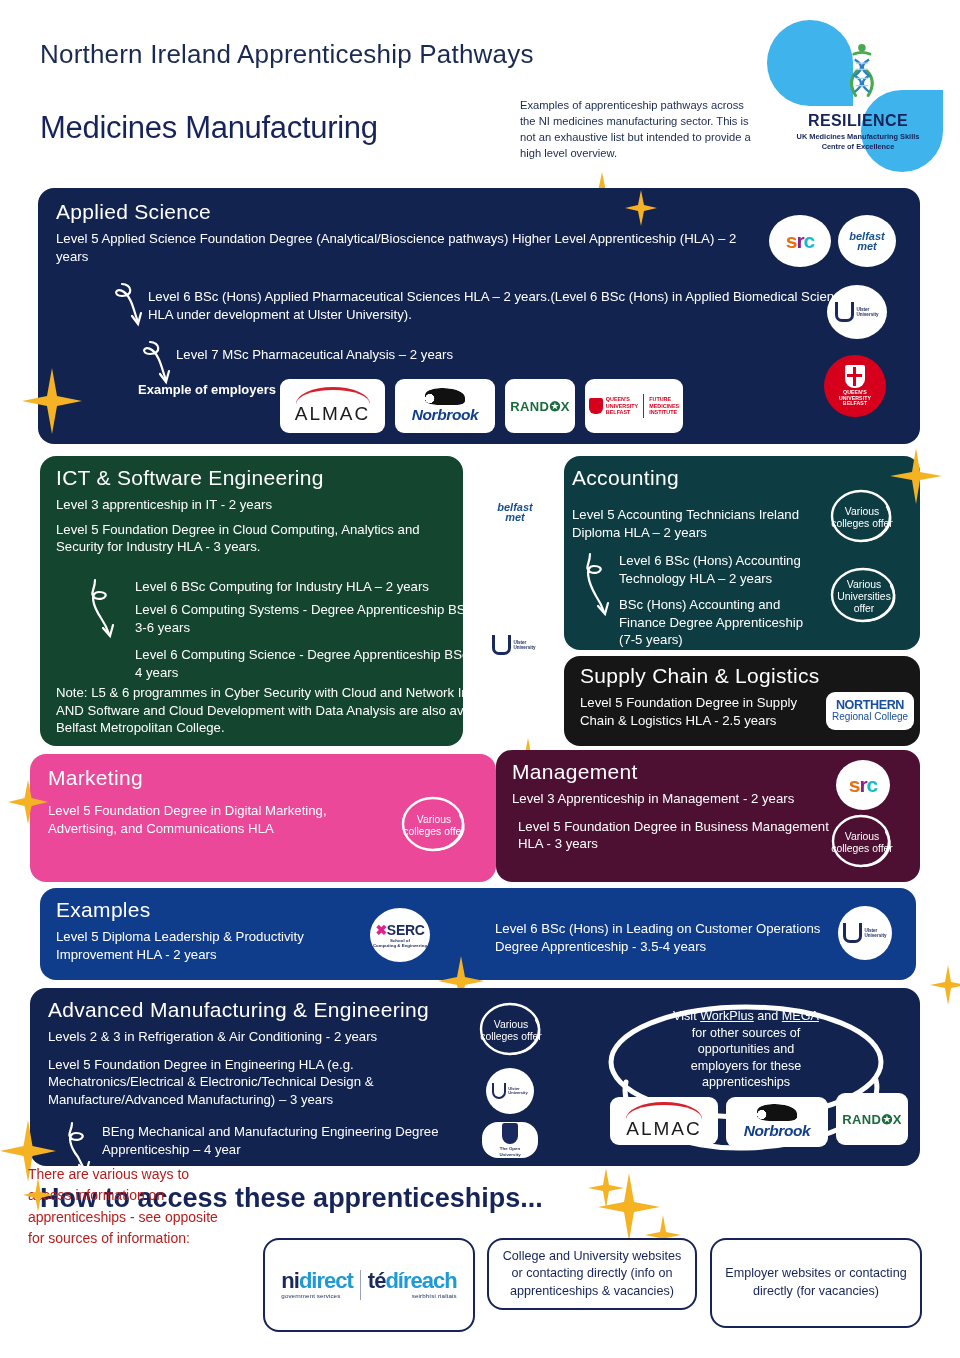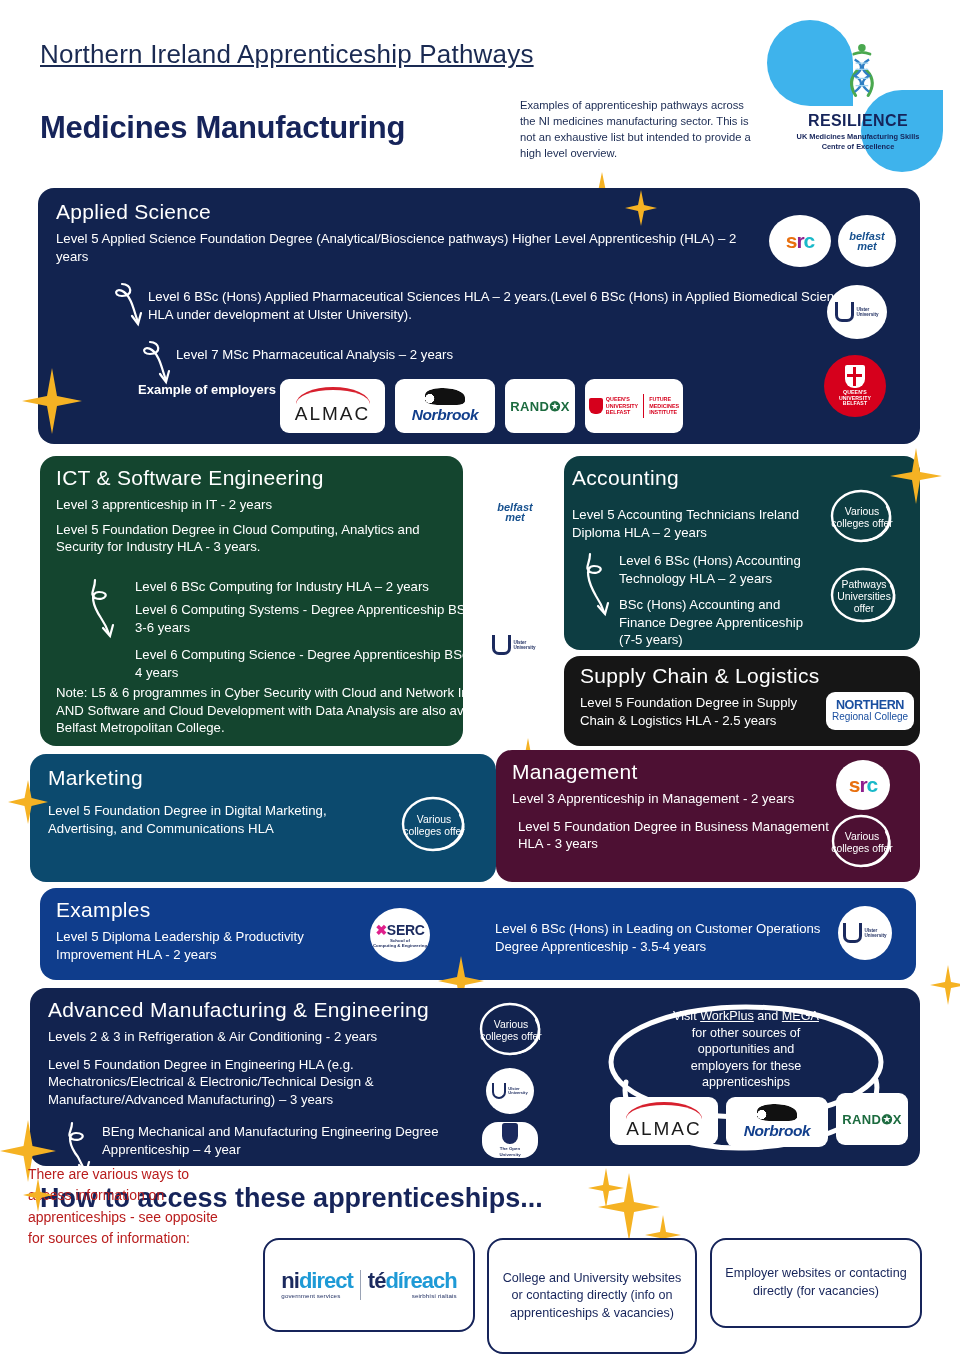"Northern Ireland Apprenticeship Pathways" .hdr-title { text-decoration: underline -> none }
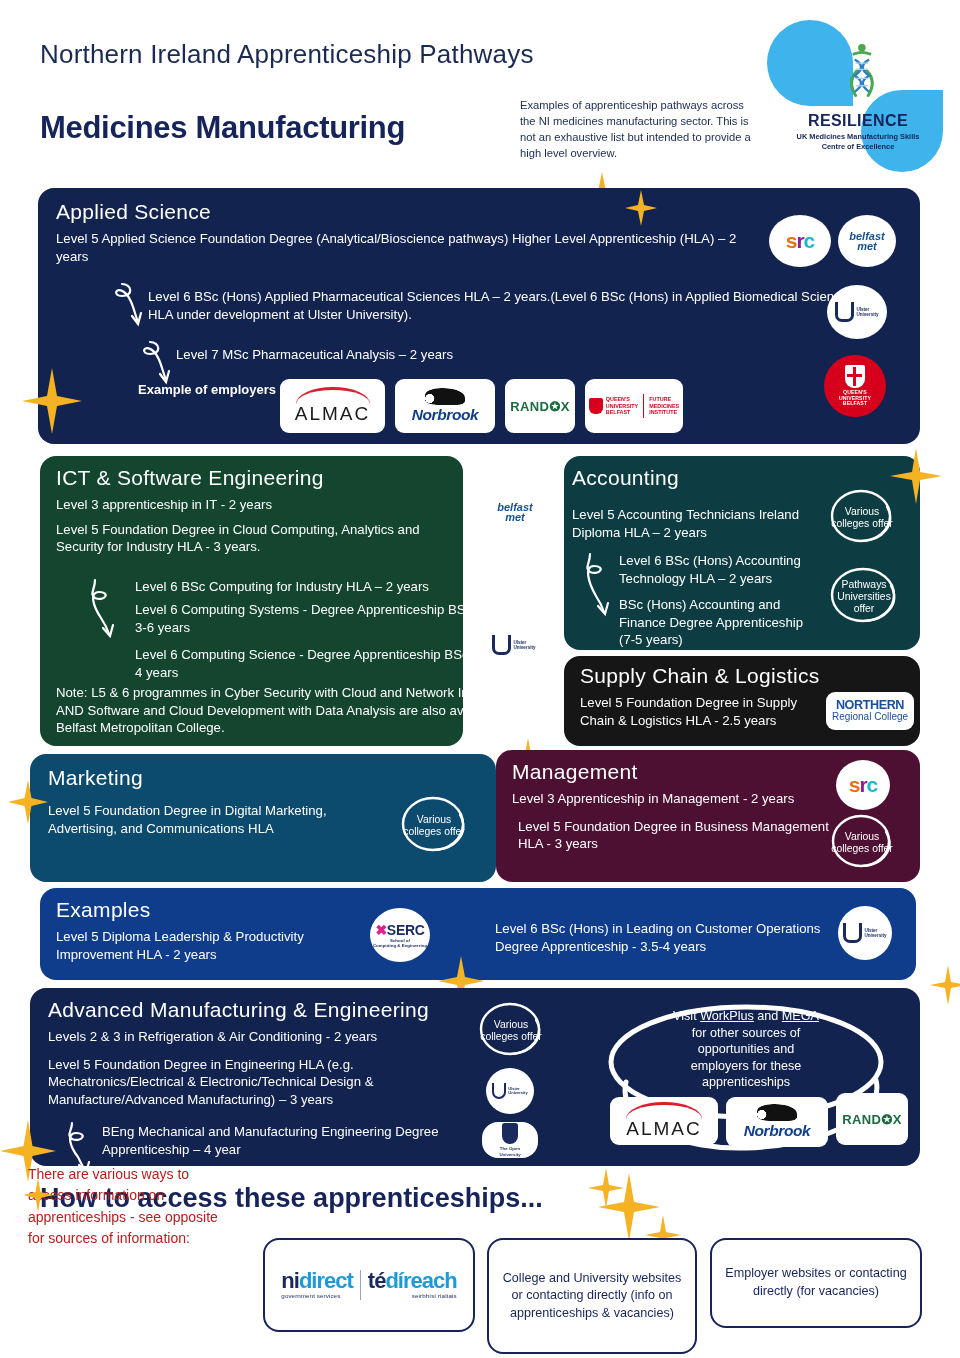"Medicines Manufacturing" .hdr-sub { font-weight: bold -> normal }
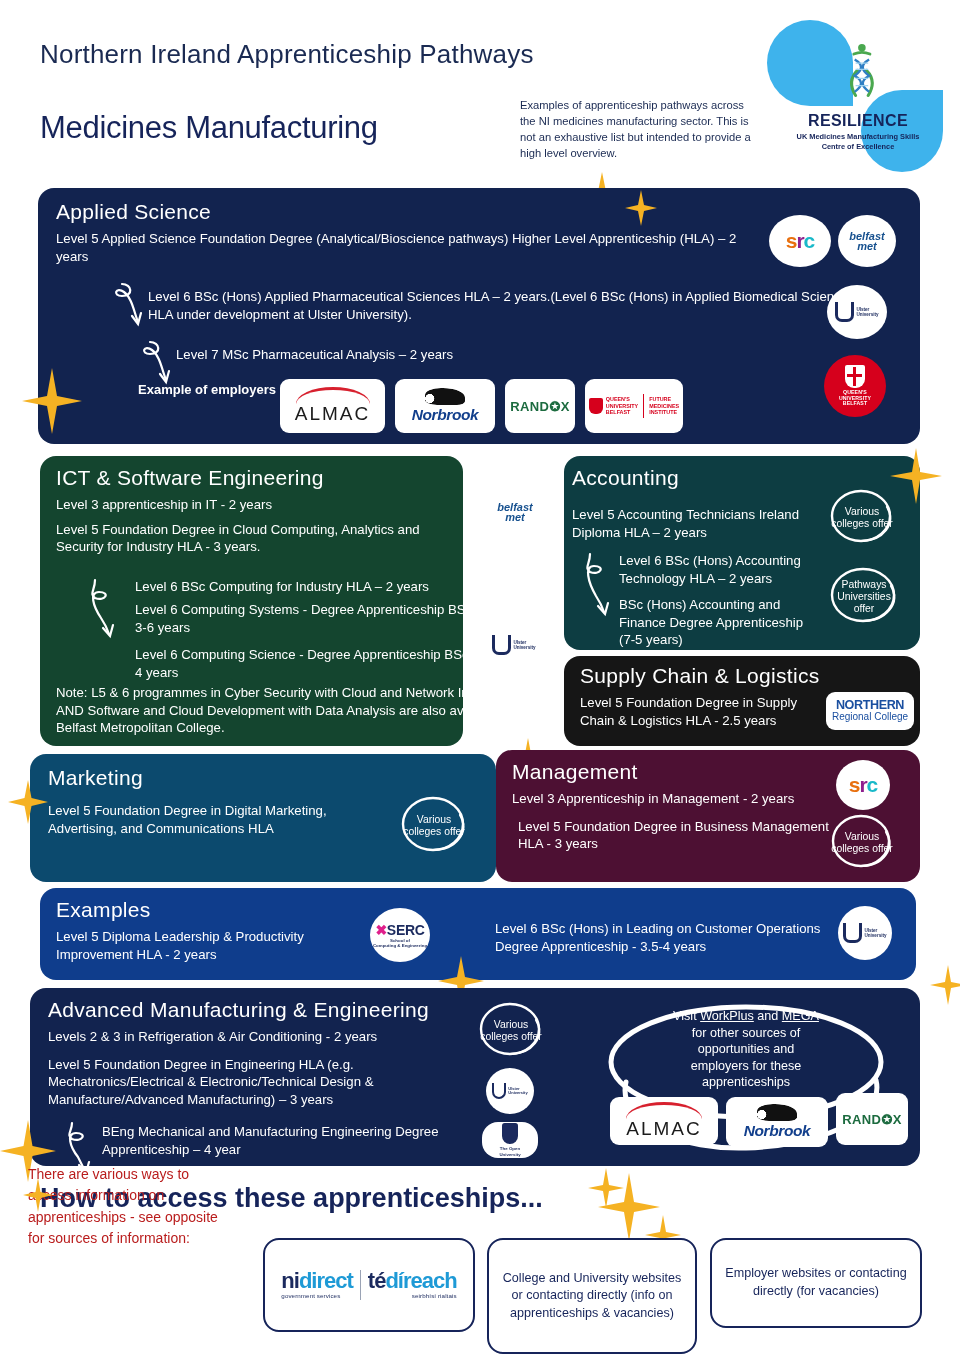"Pathways Universities offer" span { text: Pathways -> Various }
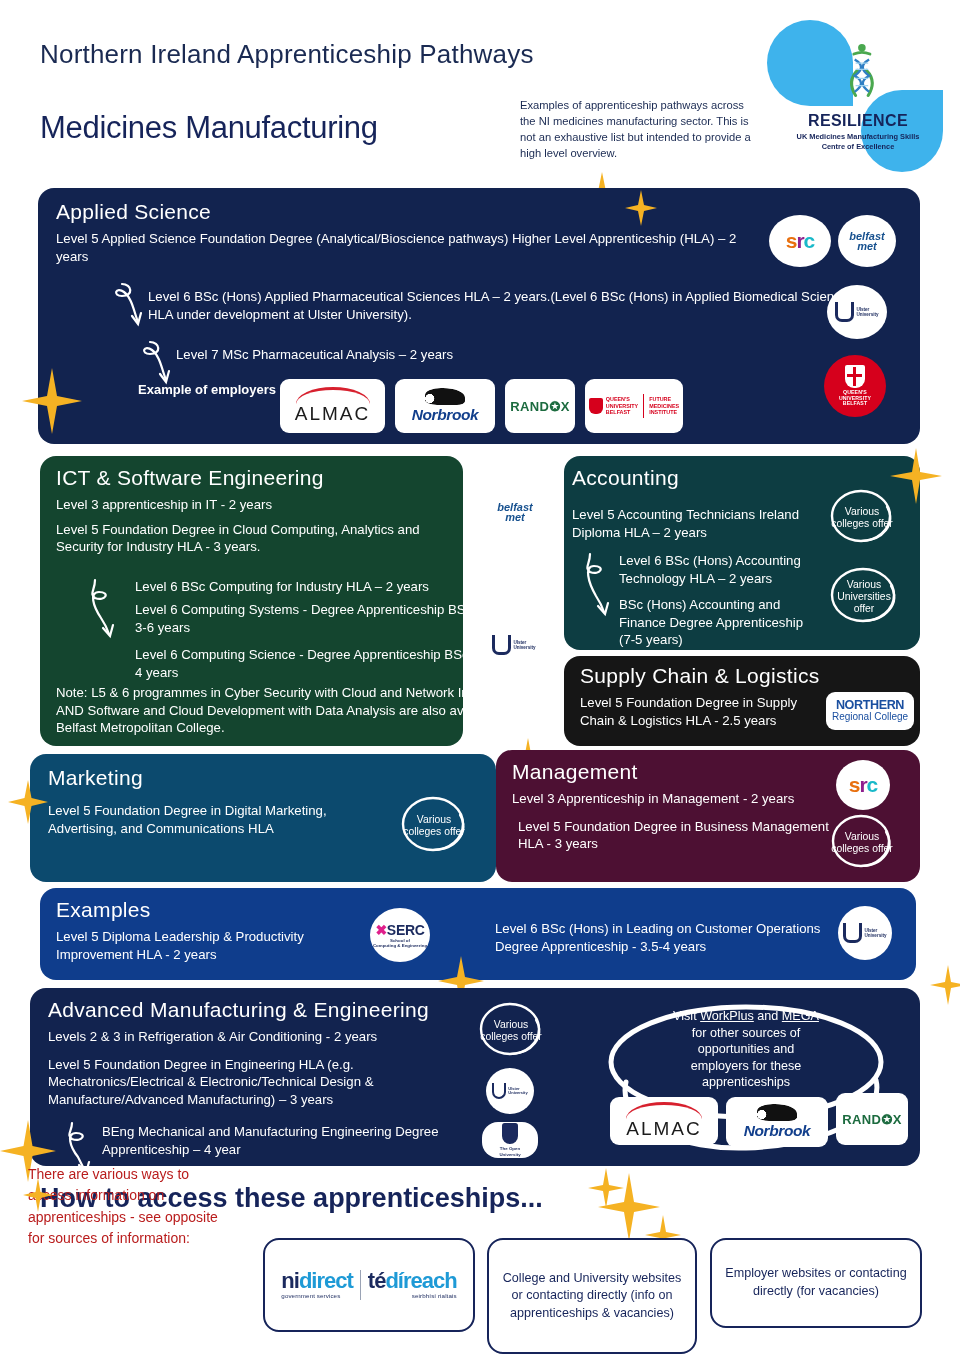"Marketing" .purple { background: #0c4a6e -> #ec4899 }
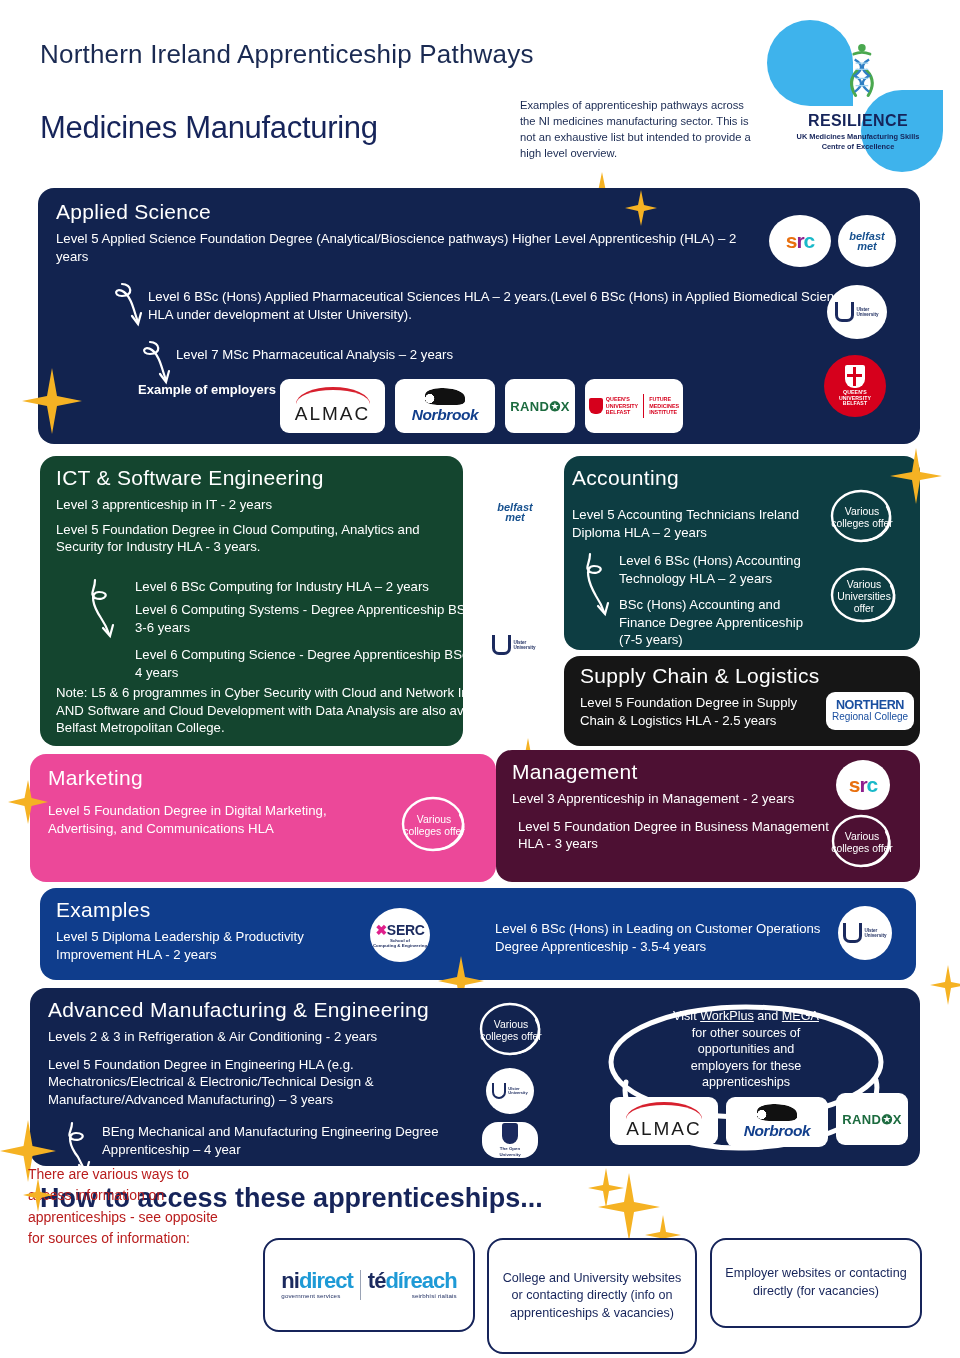"College and University websites or" div.obox { height: 116px -> 72px }
